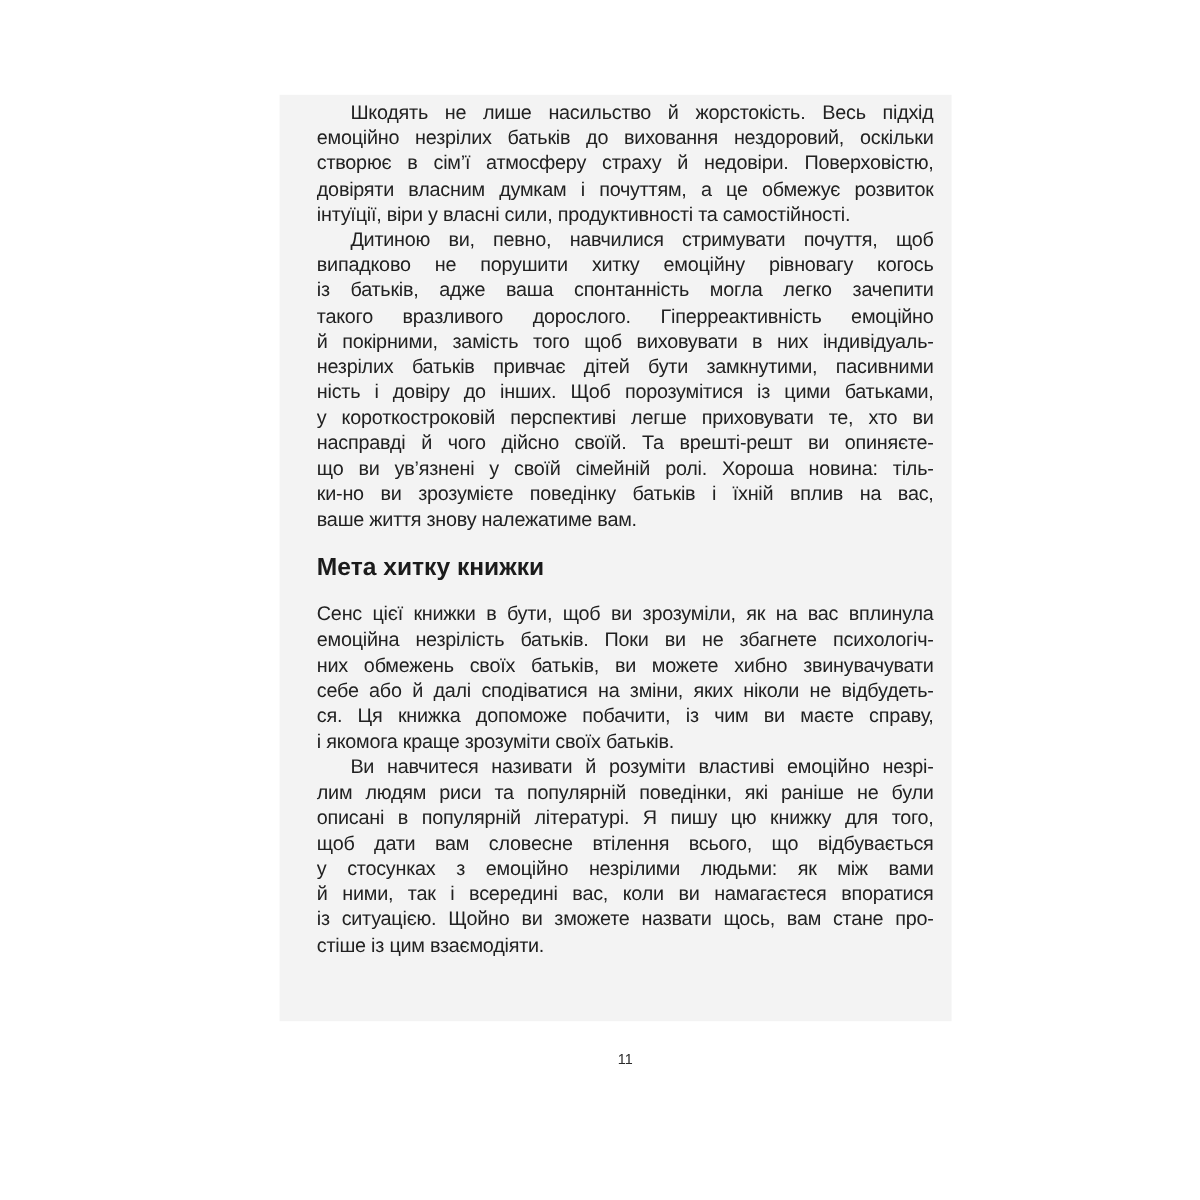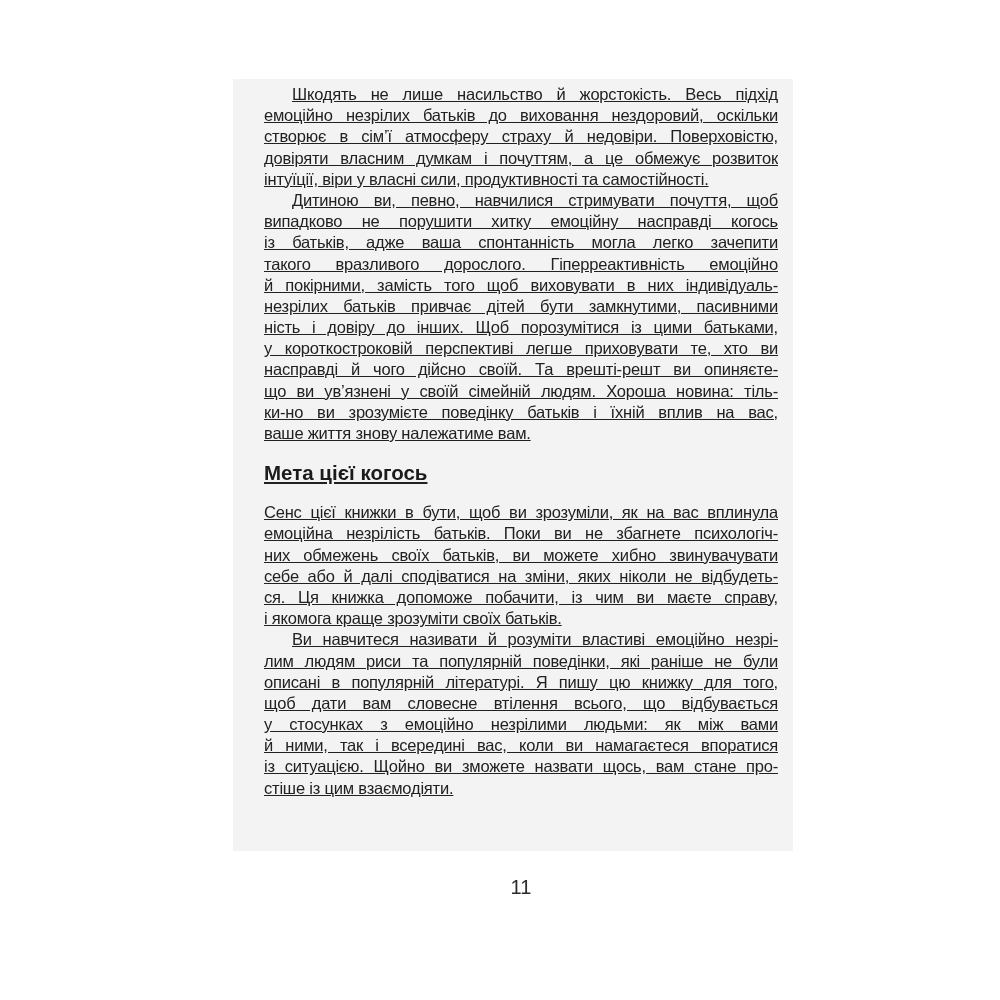"Шкодять не лише насильство й" .text-column { text-decoration: underline -> none }
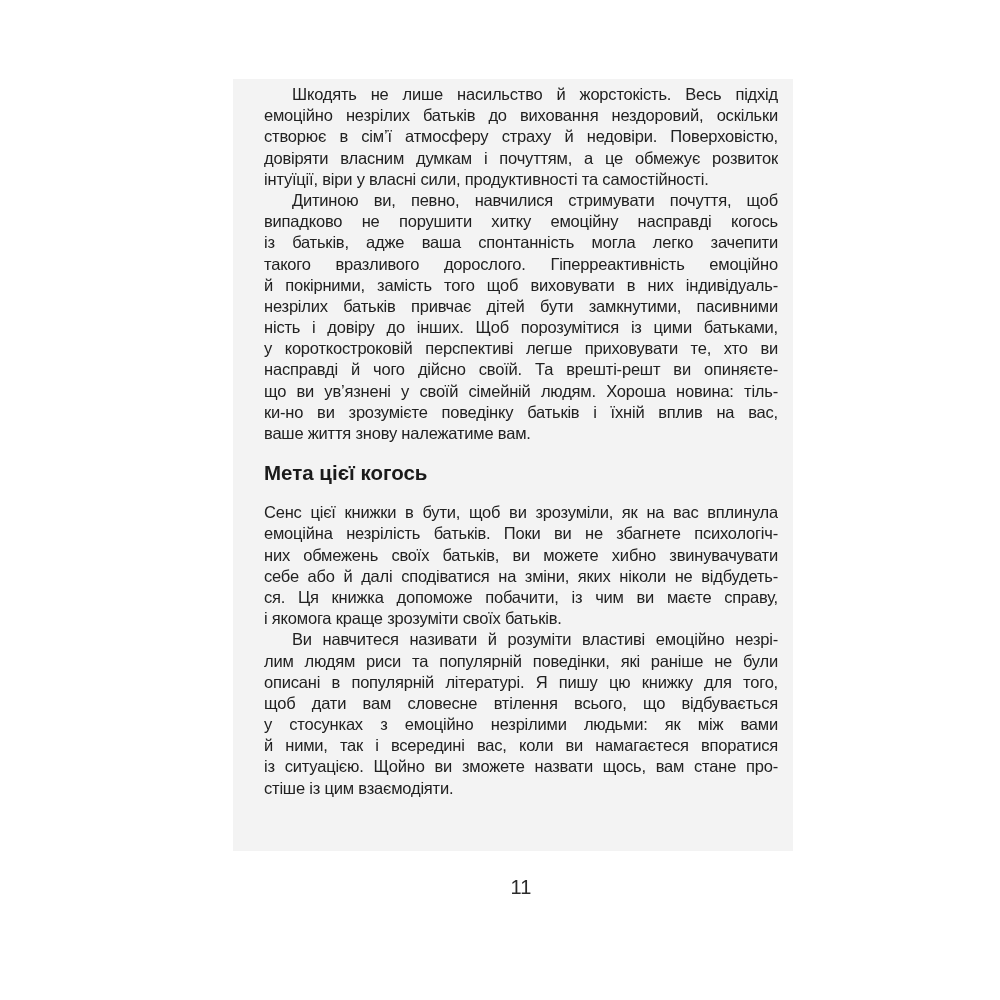"випадково не порушити хитку емоційну" div.line { text: насправді -> рівновагу }
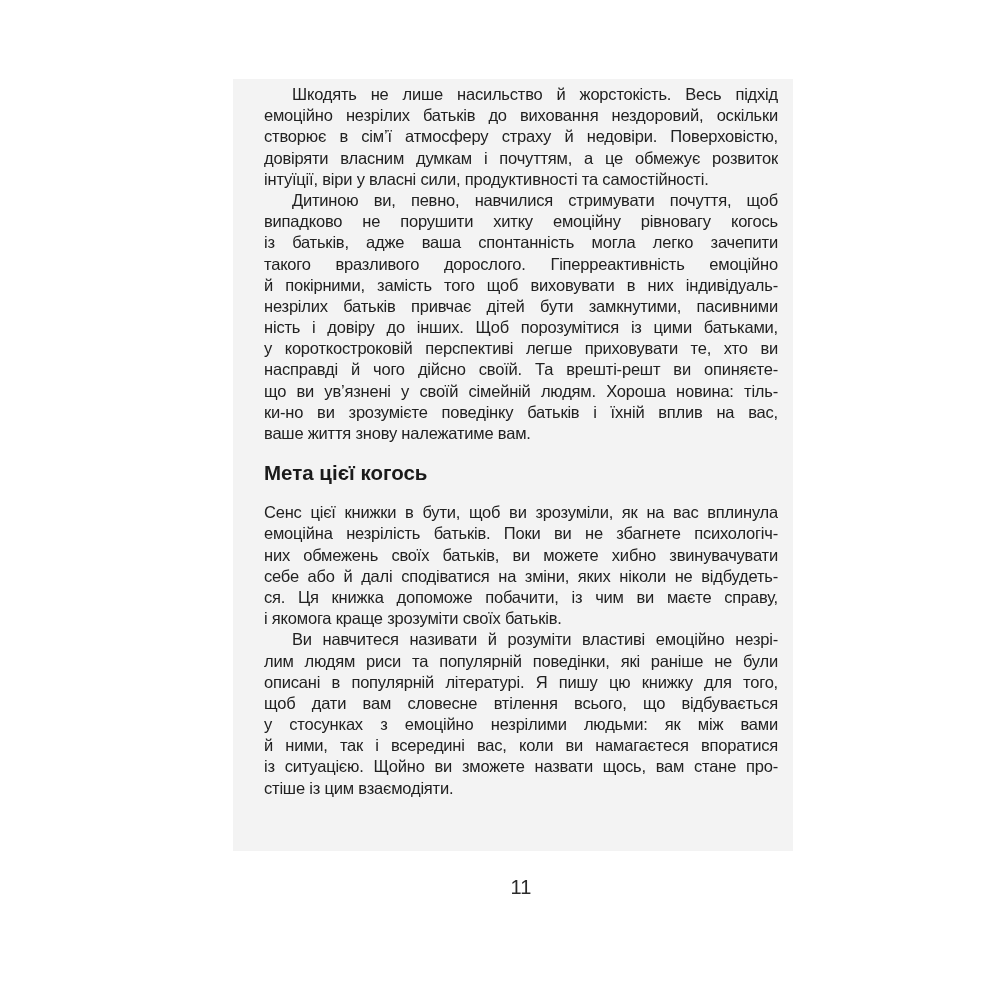"що ви ув’язнені у своїй" div.line { text: людям -> ролі }
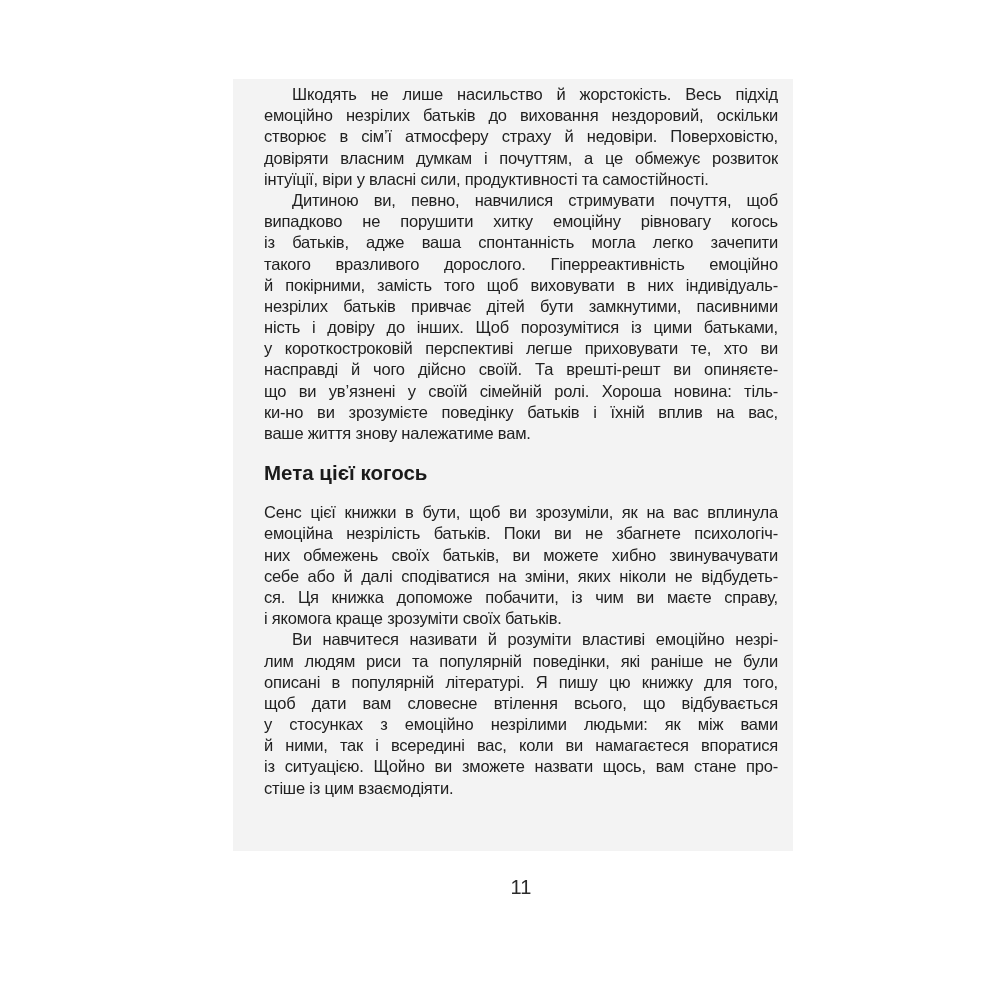"Мета цієї когось" div.section-heading { text: цієї когось -> хитку книжки }
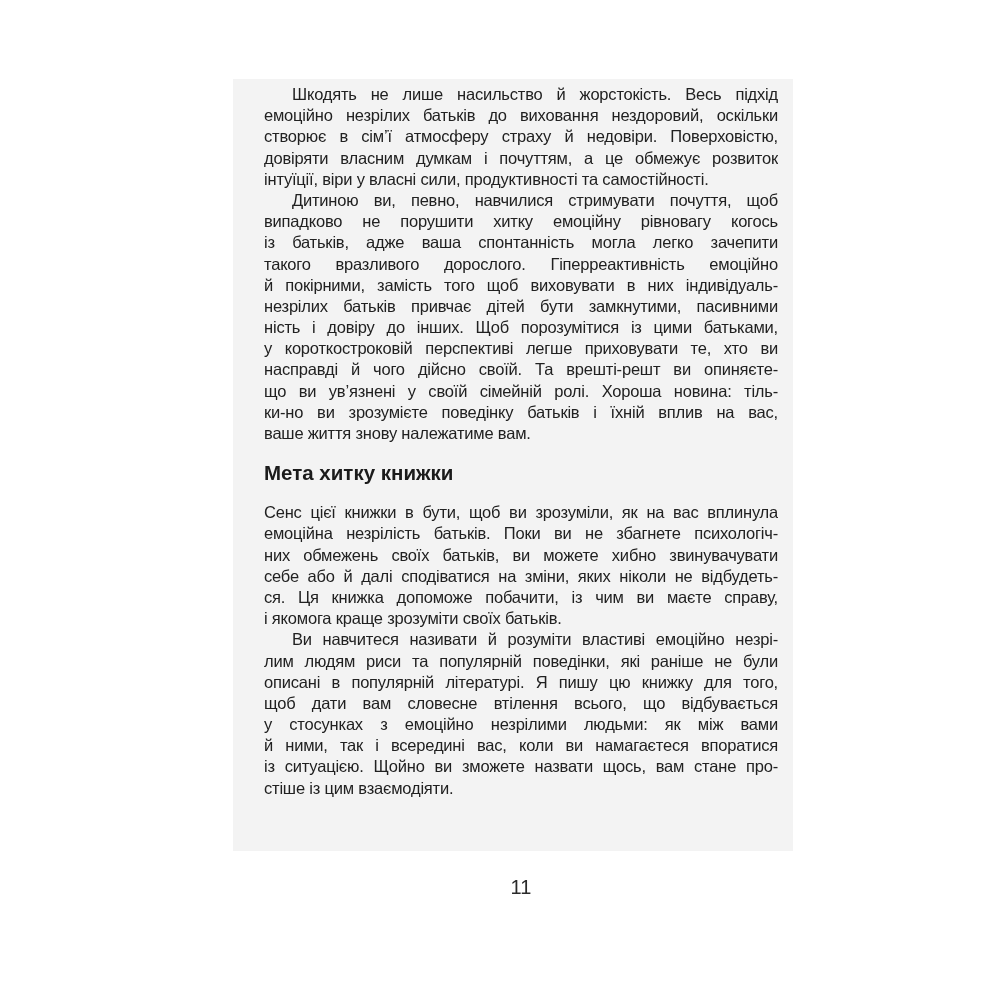"11" .page-number { font-size: 20px -> 12px }
